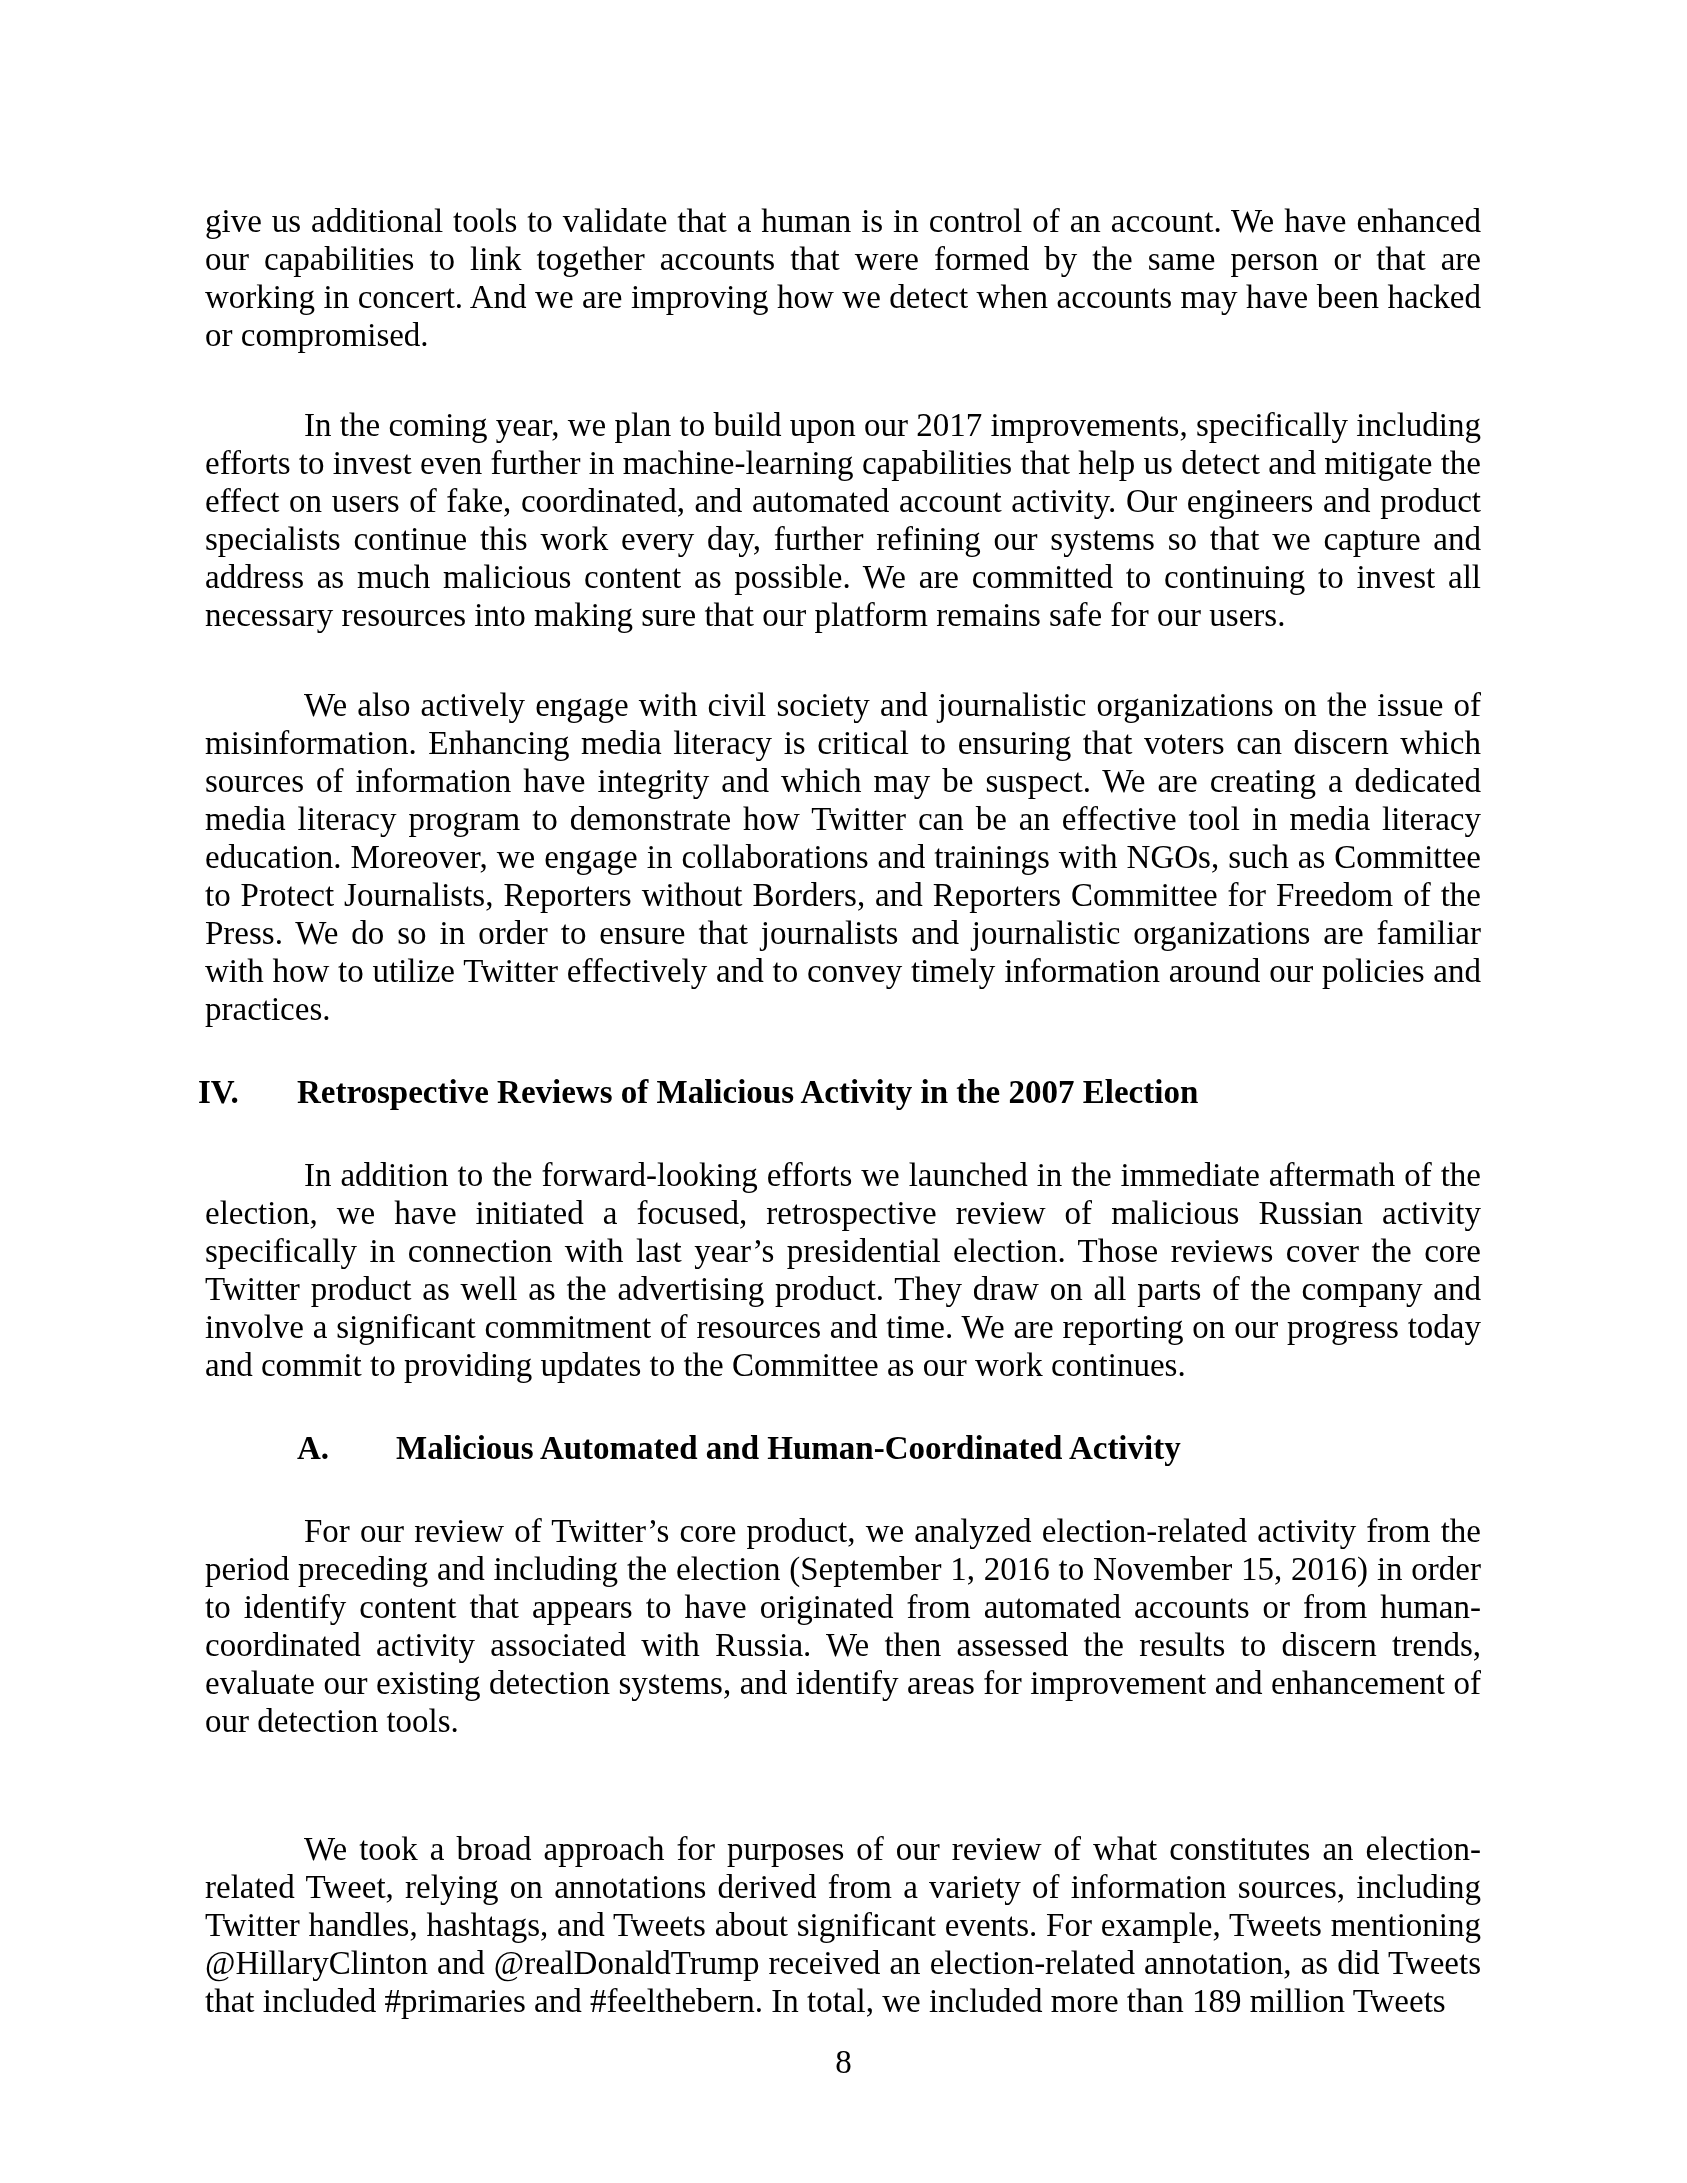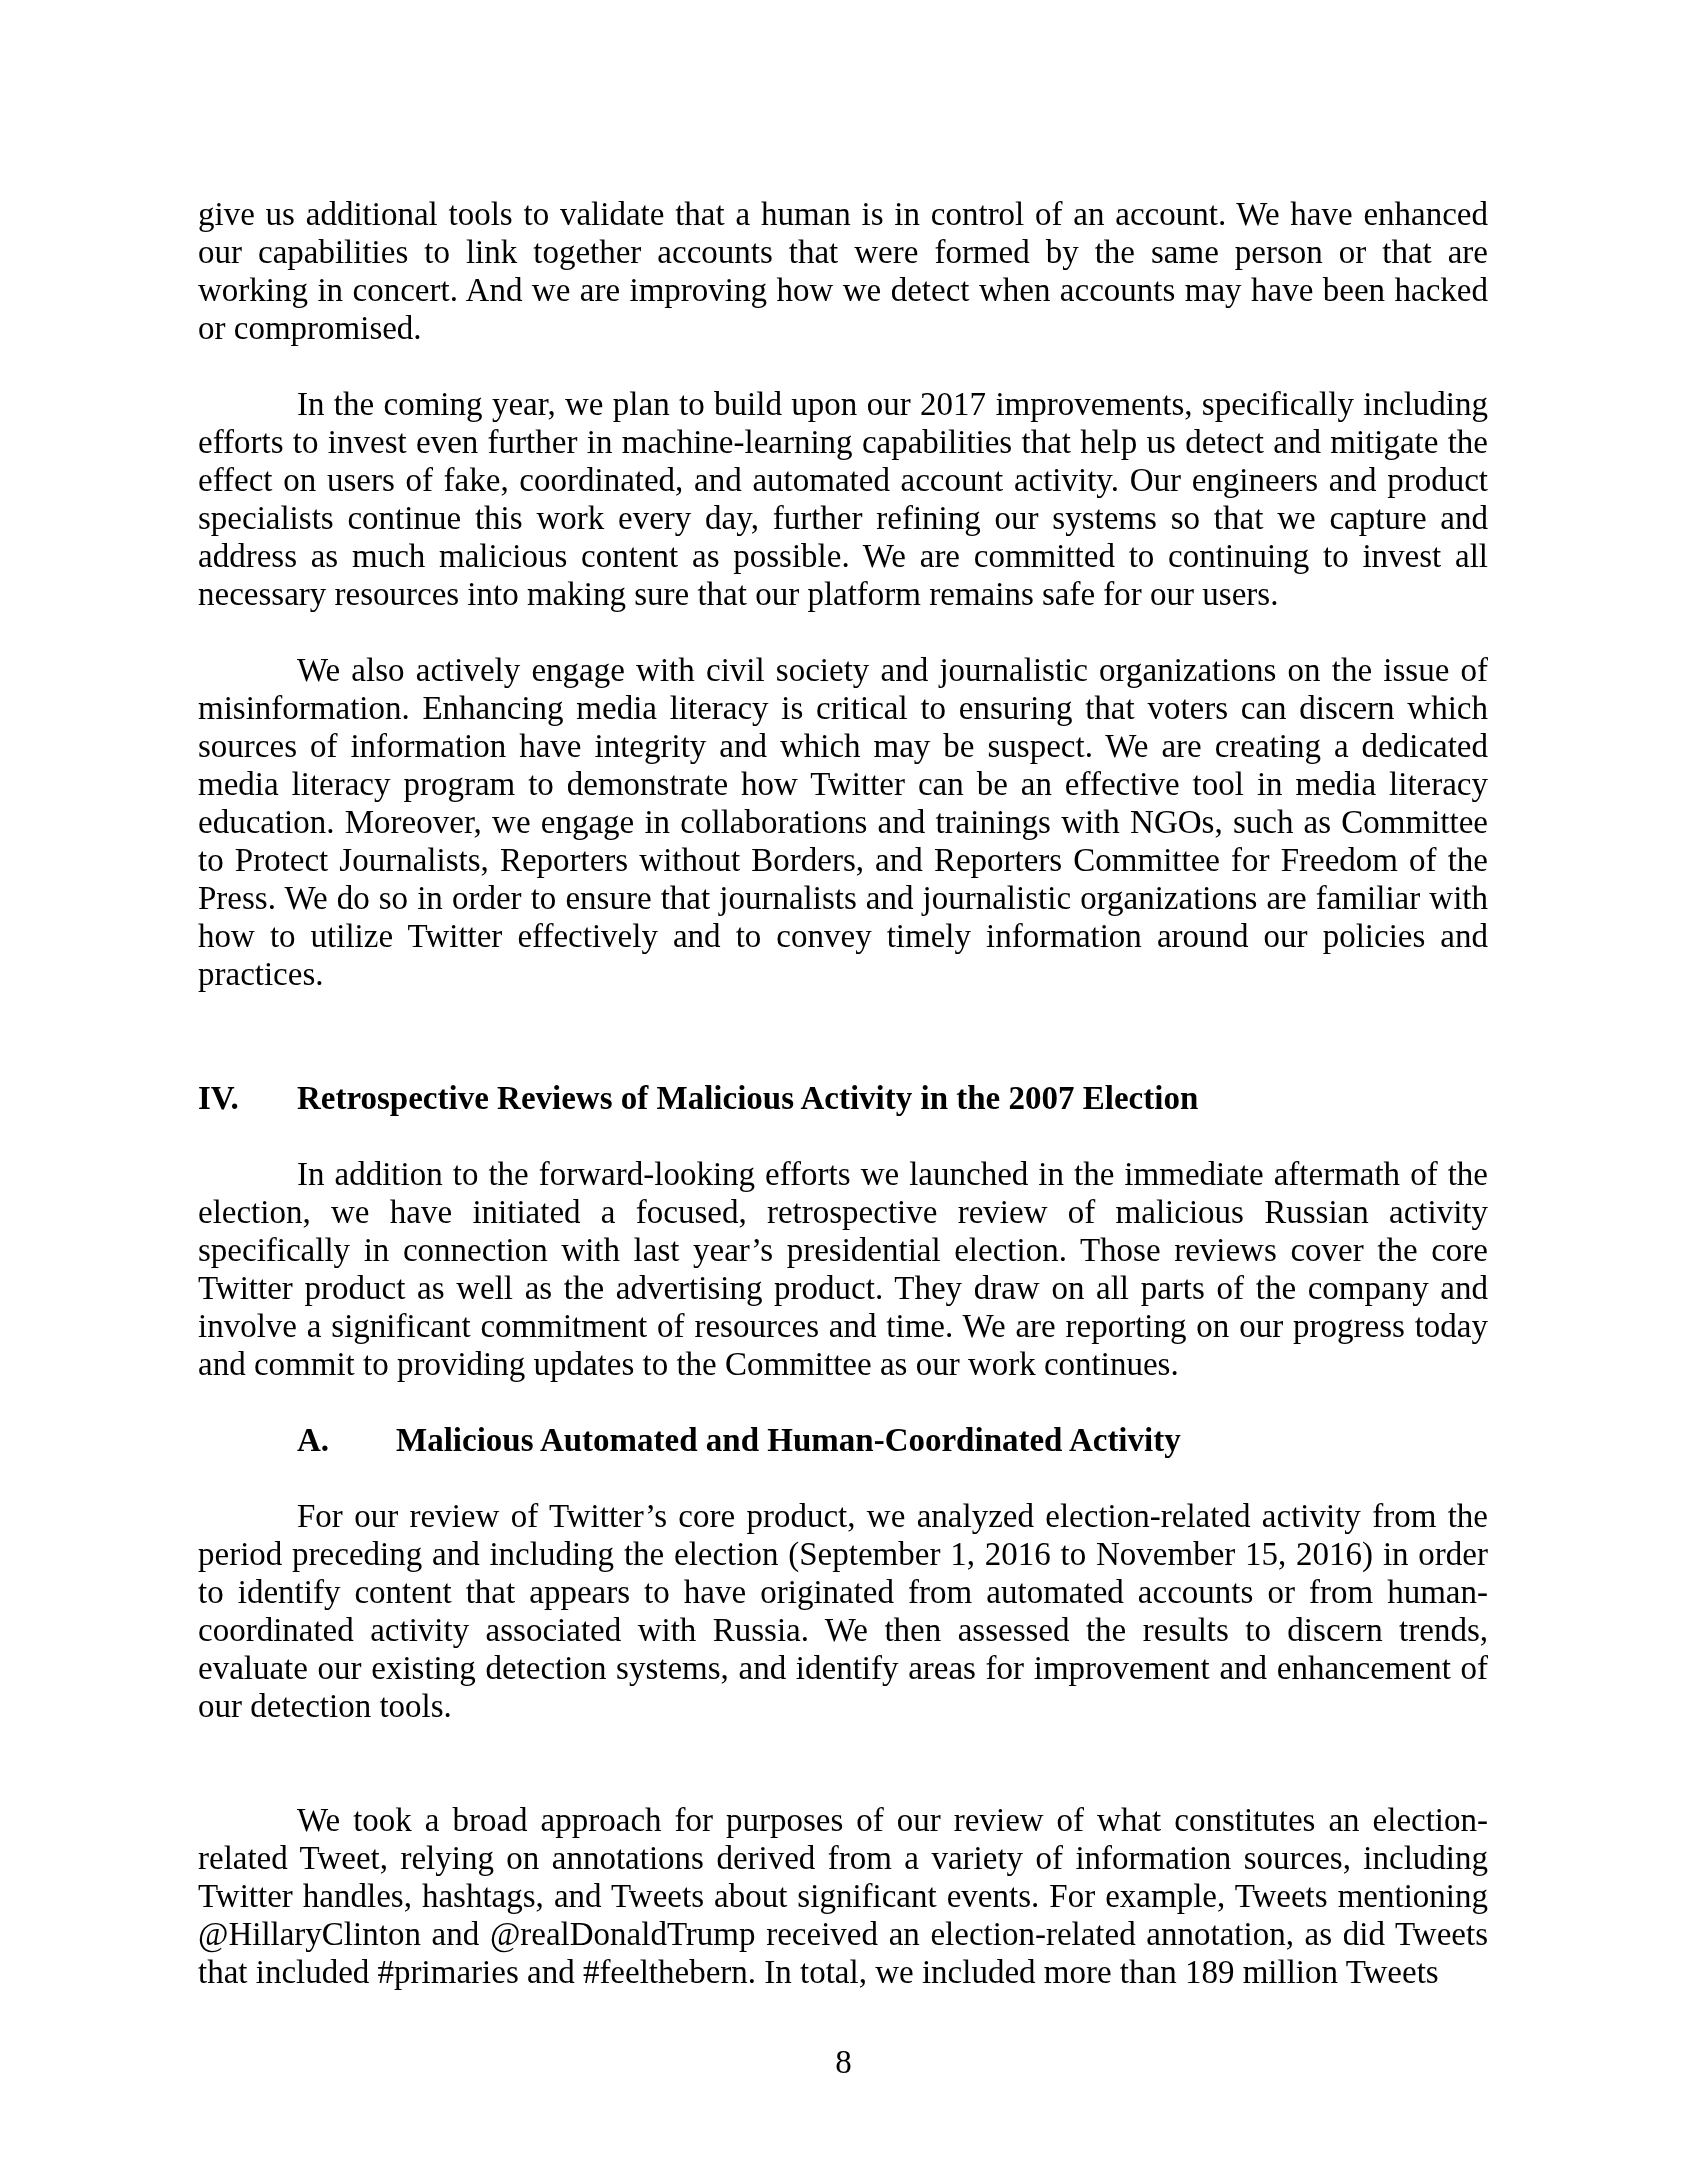"give us additional tools to" p { margin: 0 -> 7px }
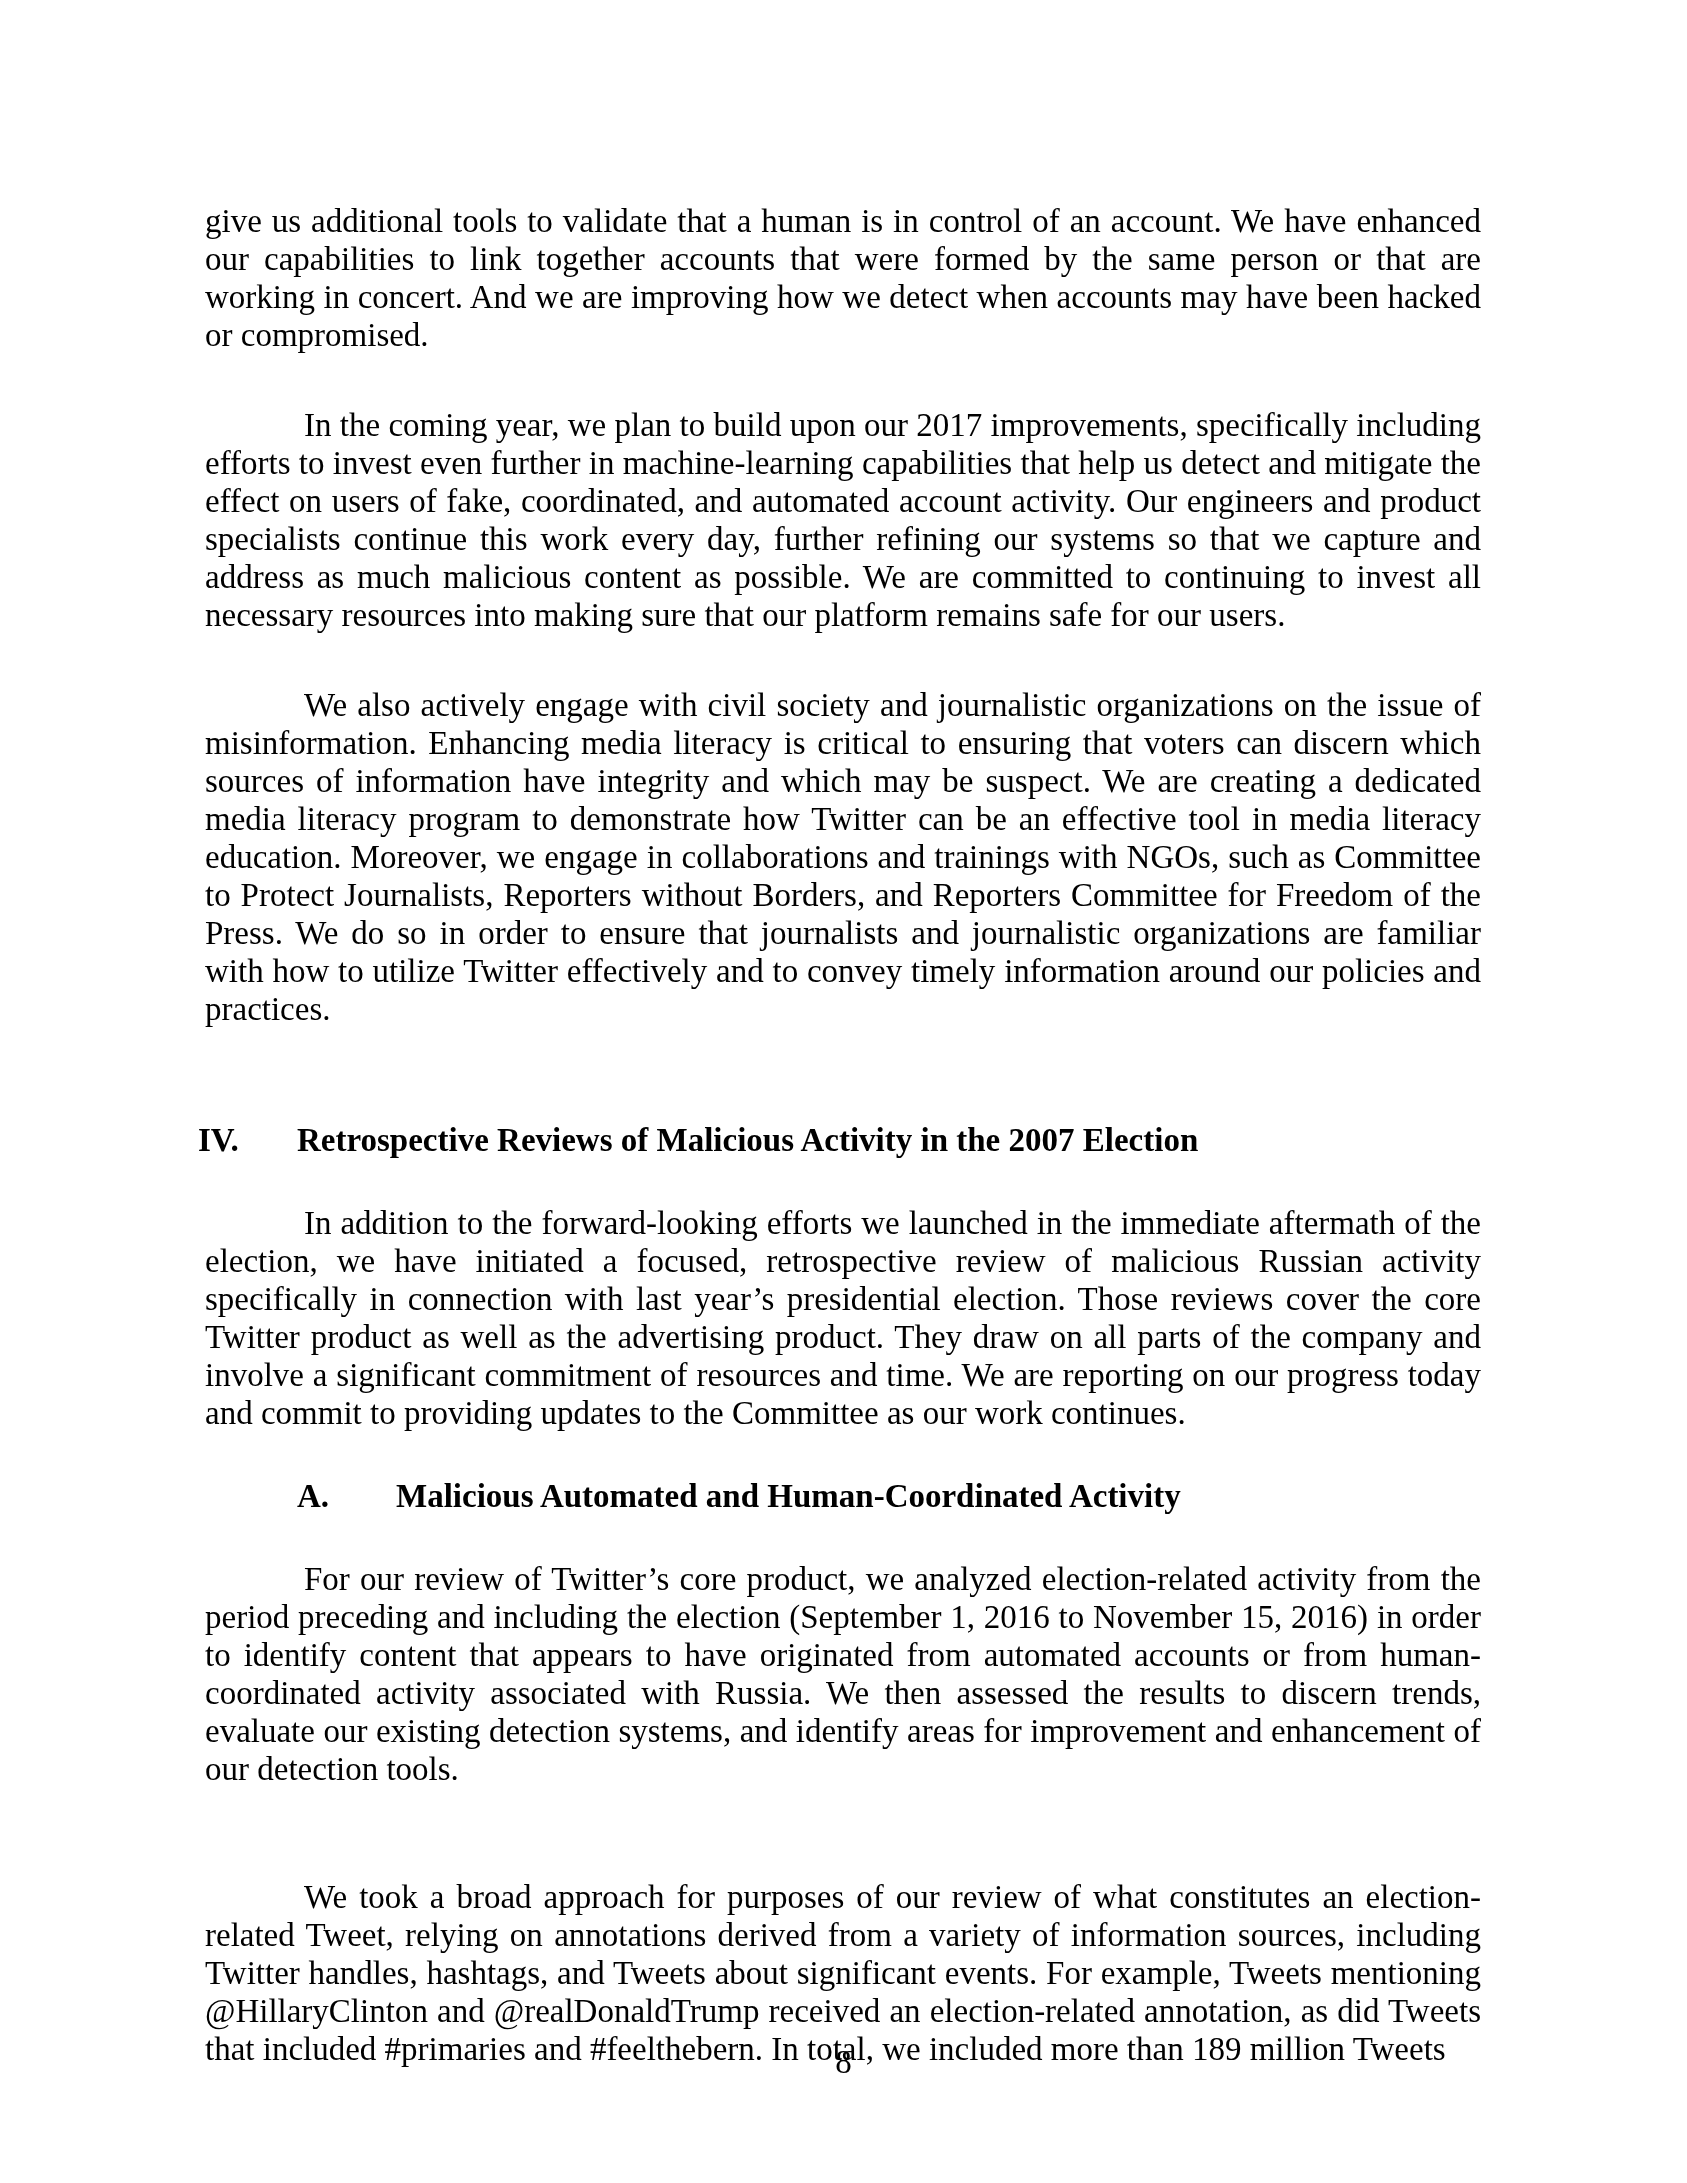"IV." h2 .hnum { margin-top: 48px -> none }
